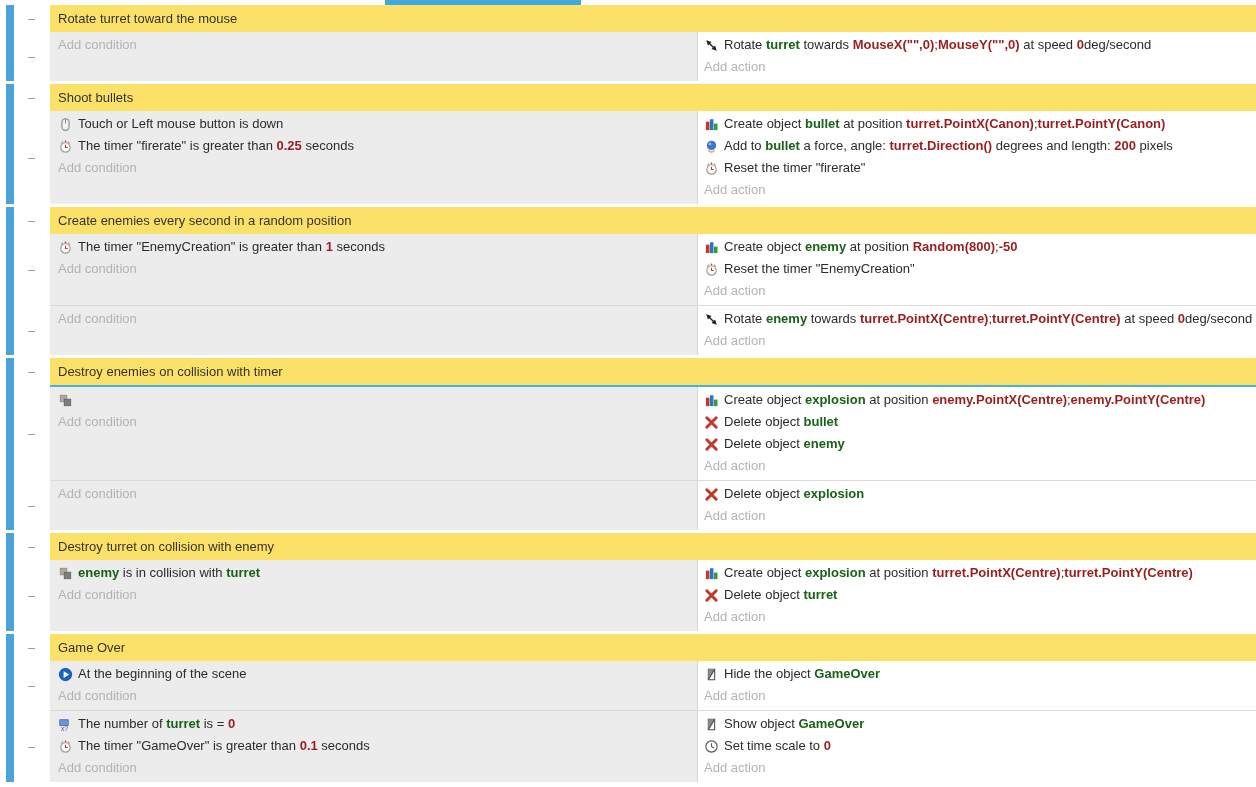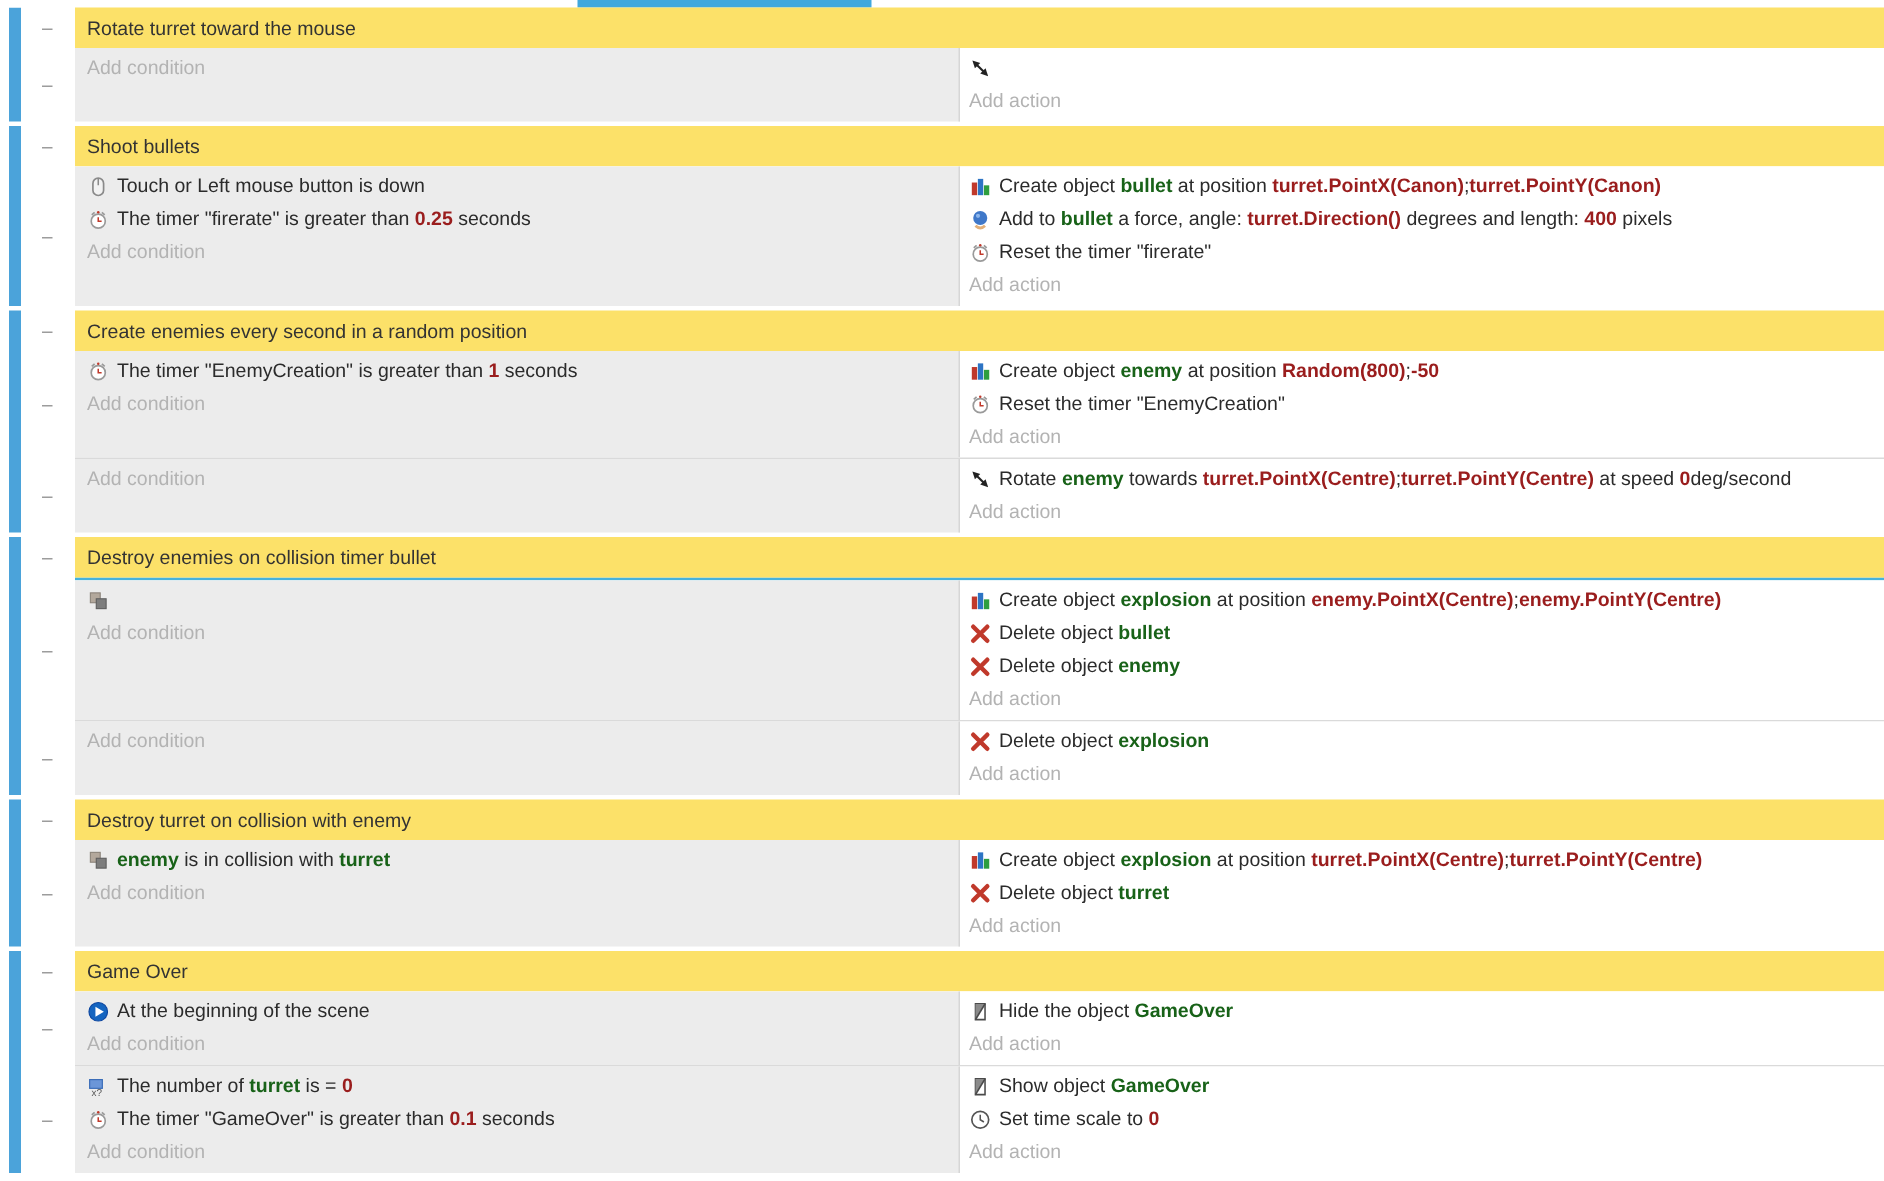"Add condition" .conditions { width: 590px -> 648px }
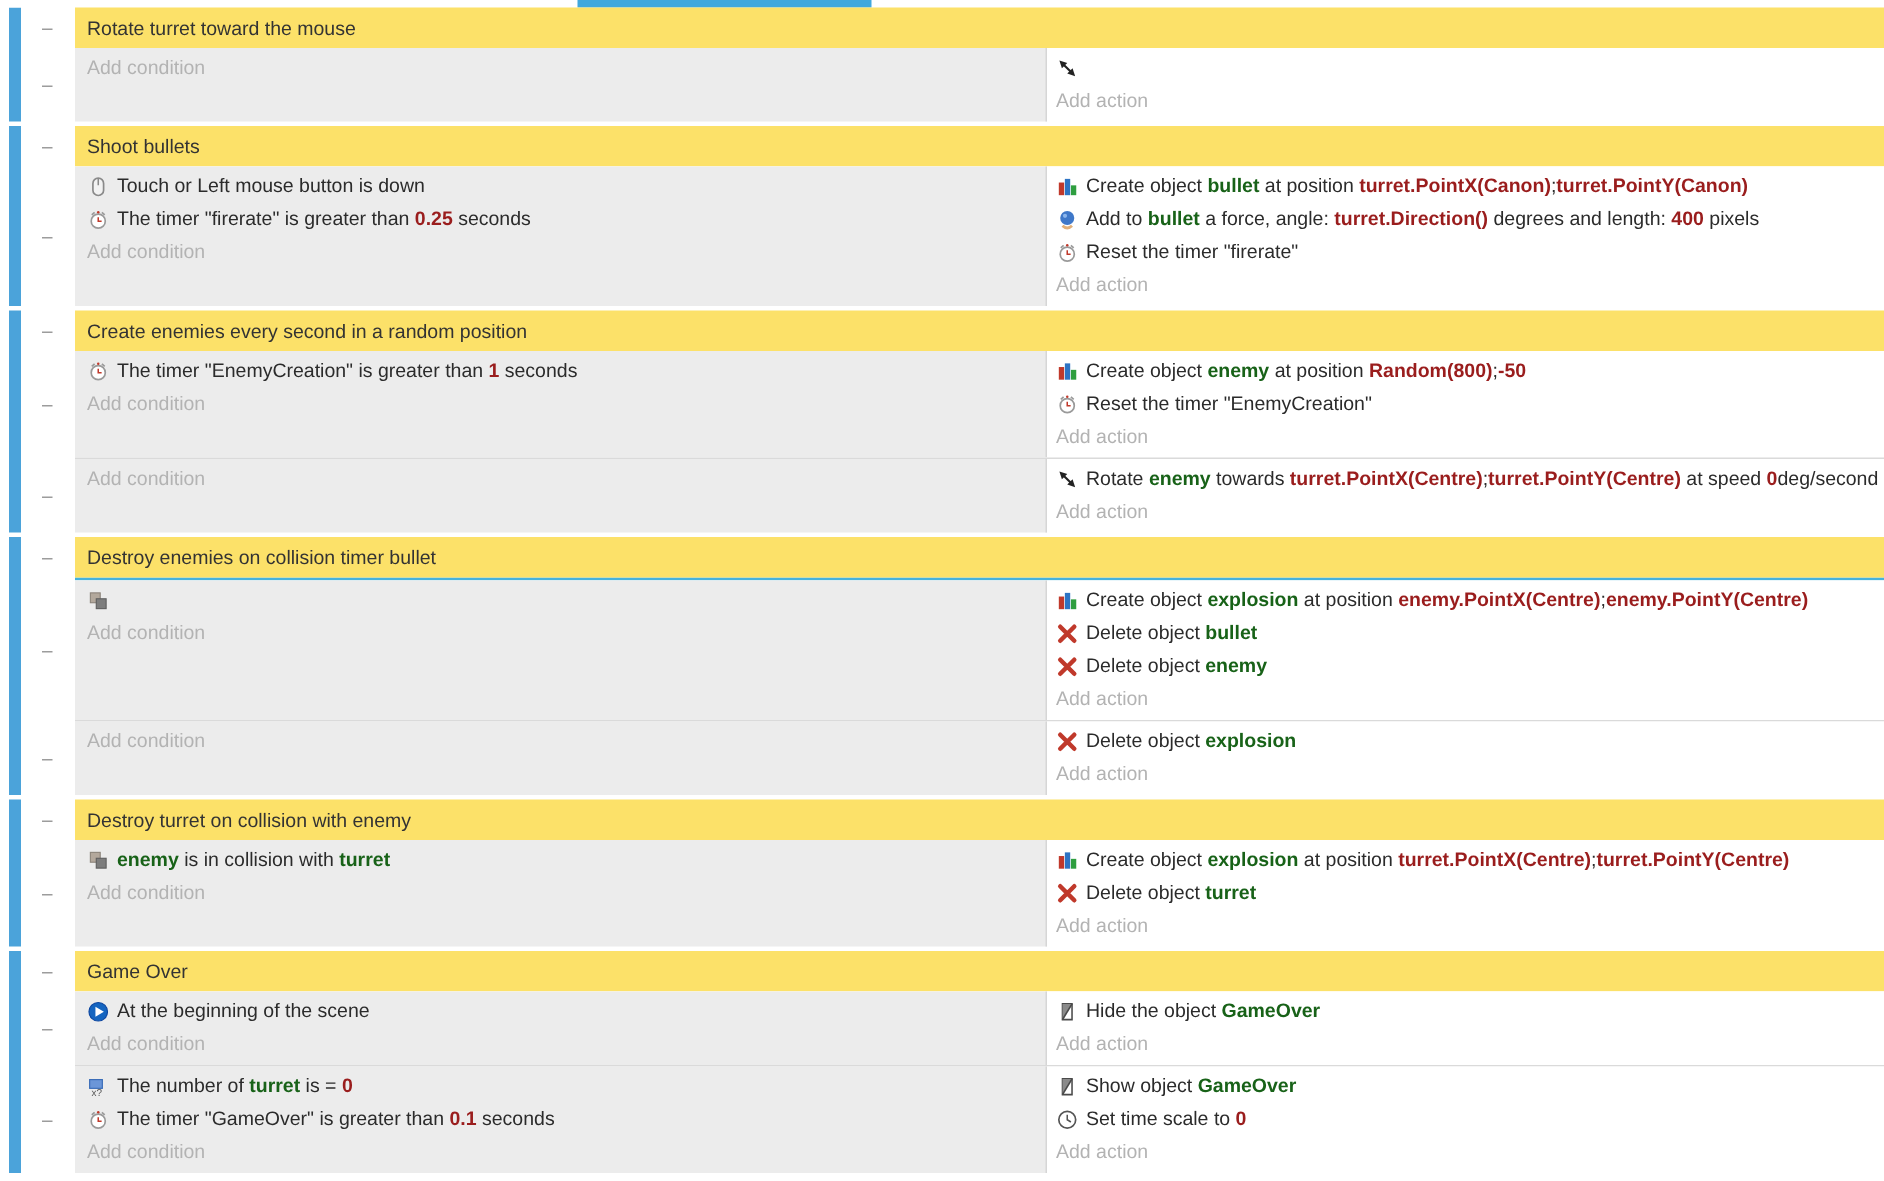"Rotate turret towards" span.txt { html: none -> <span><span>Rotate </span><span>turret</span><span> towards </span><span>MouseX("",0)</span><span>;</span><span>MouseY("",0)</span><span> at speed </span><span>0</span><span>deg/second</span></span> }
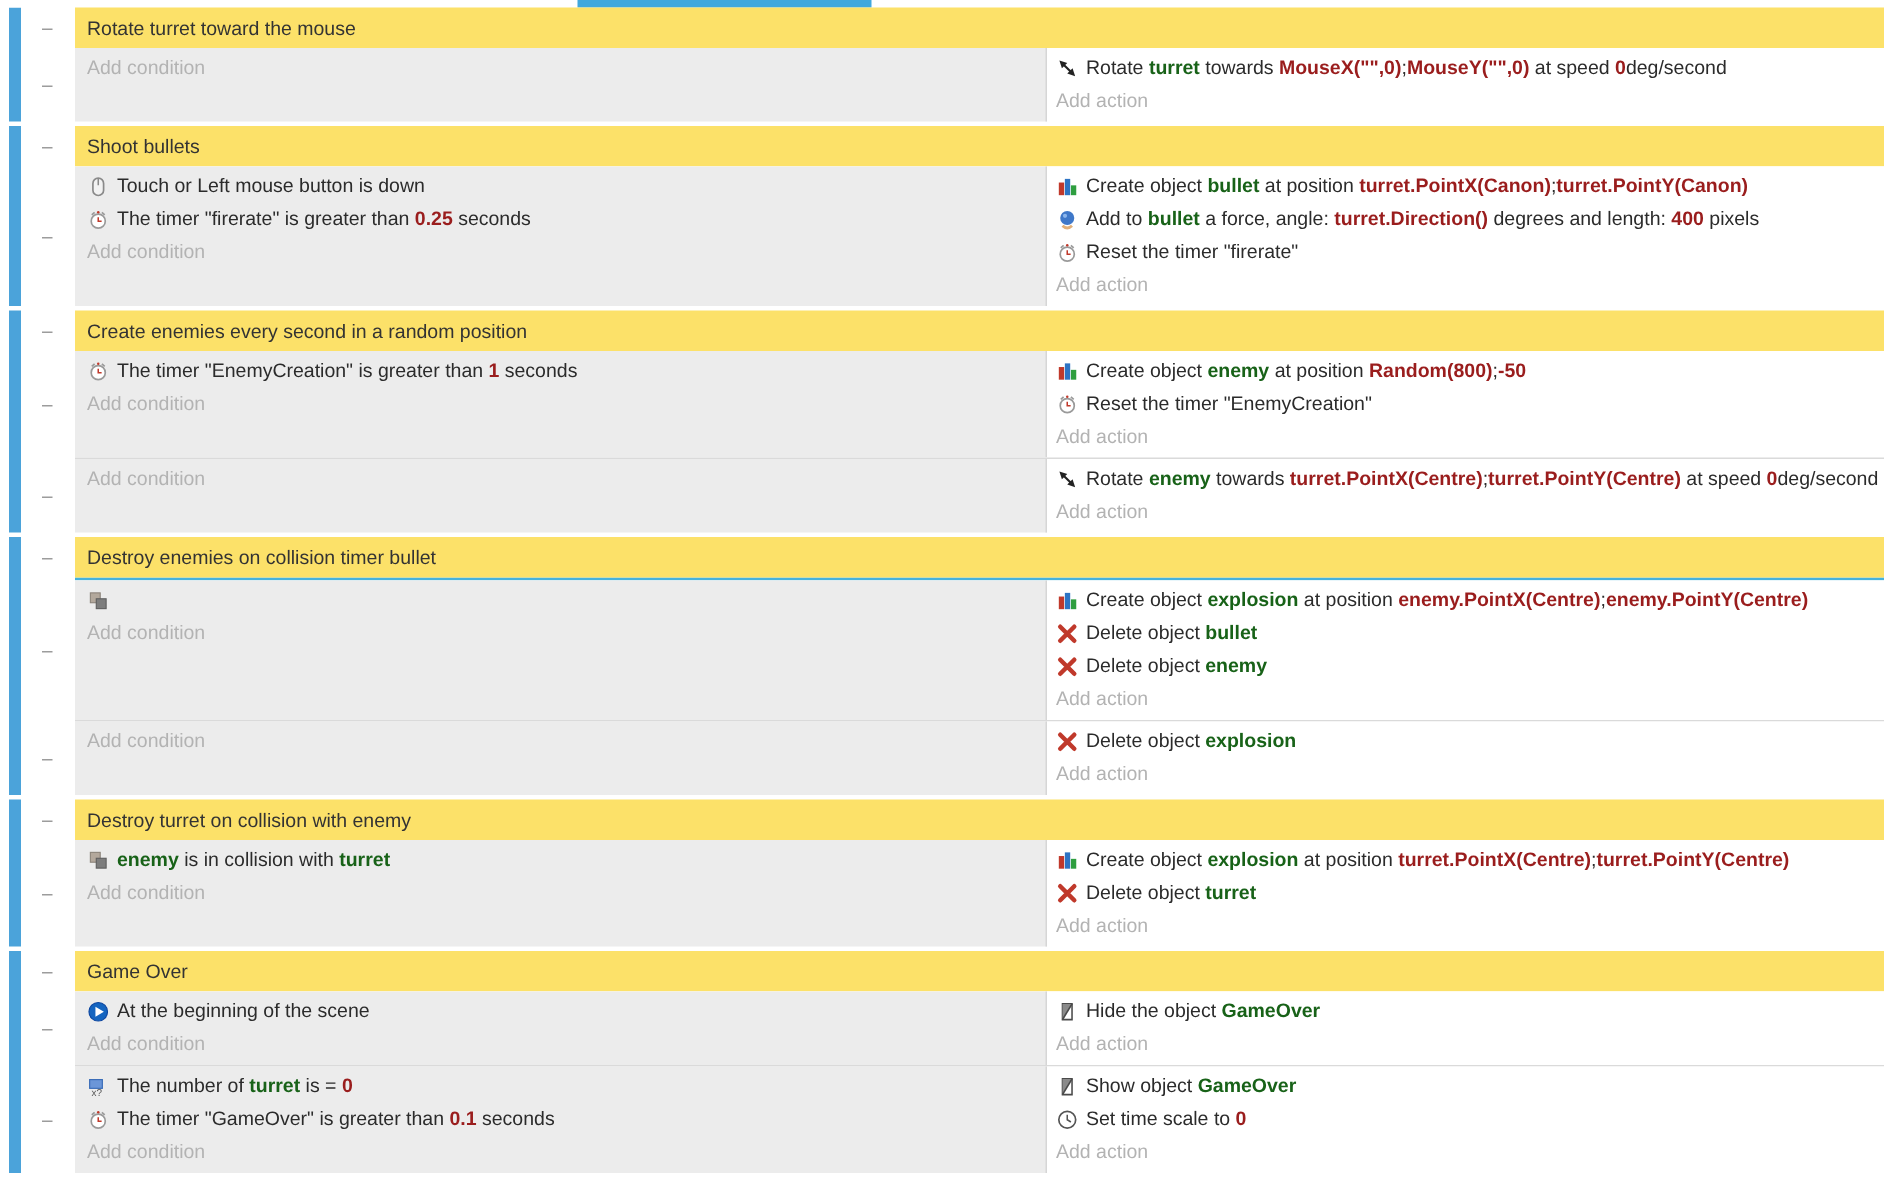"400" span.seg-v { text: 400 -> 200 }
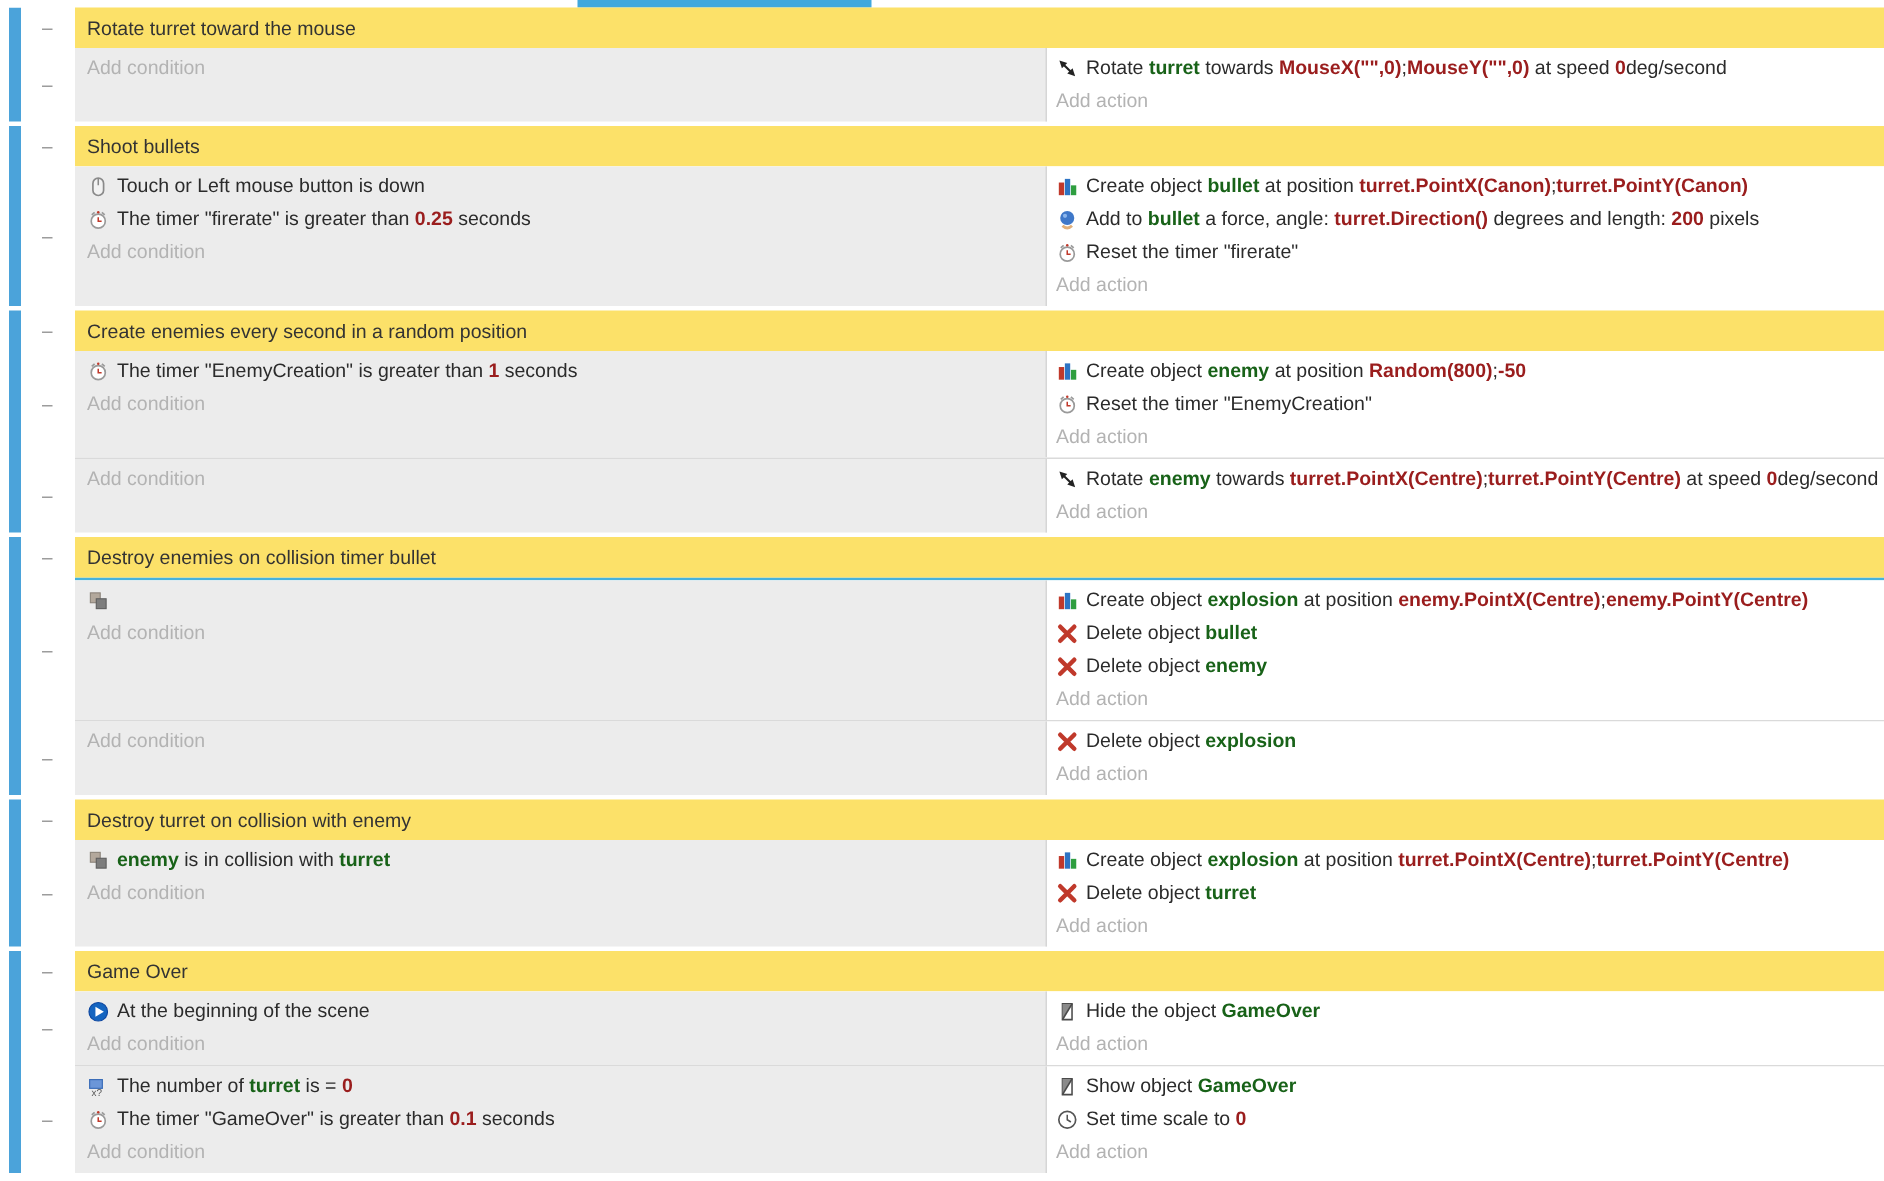"Destroy enemies on collision timer" span.header-label { text: timer bullet -> with timer }
